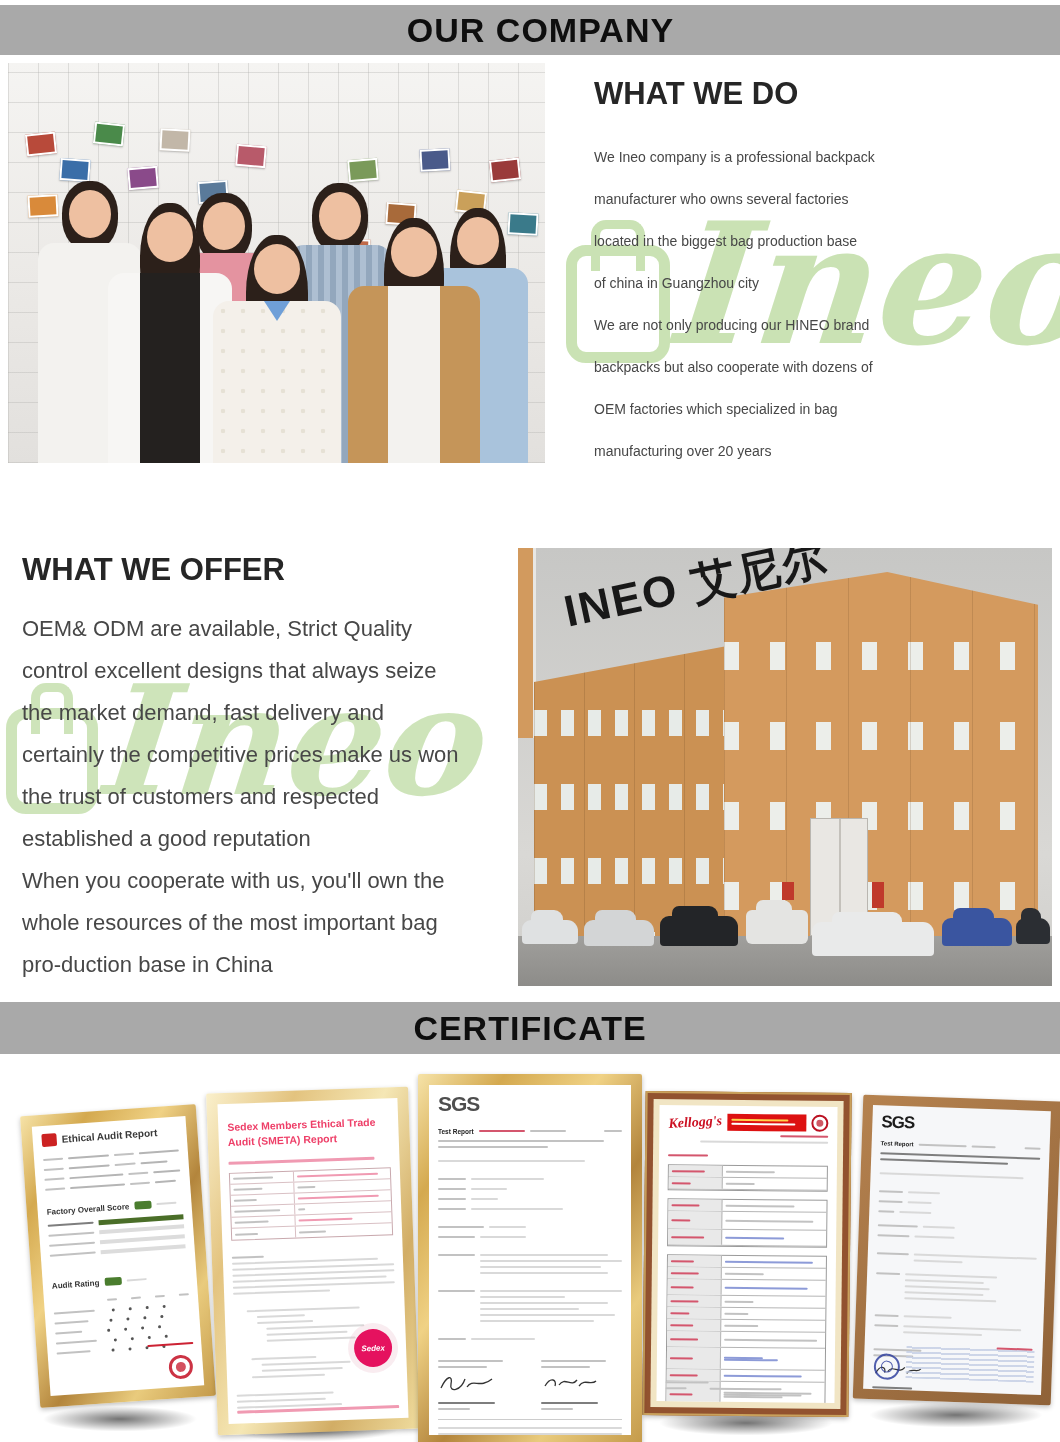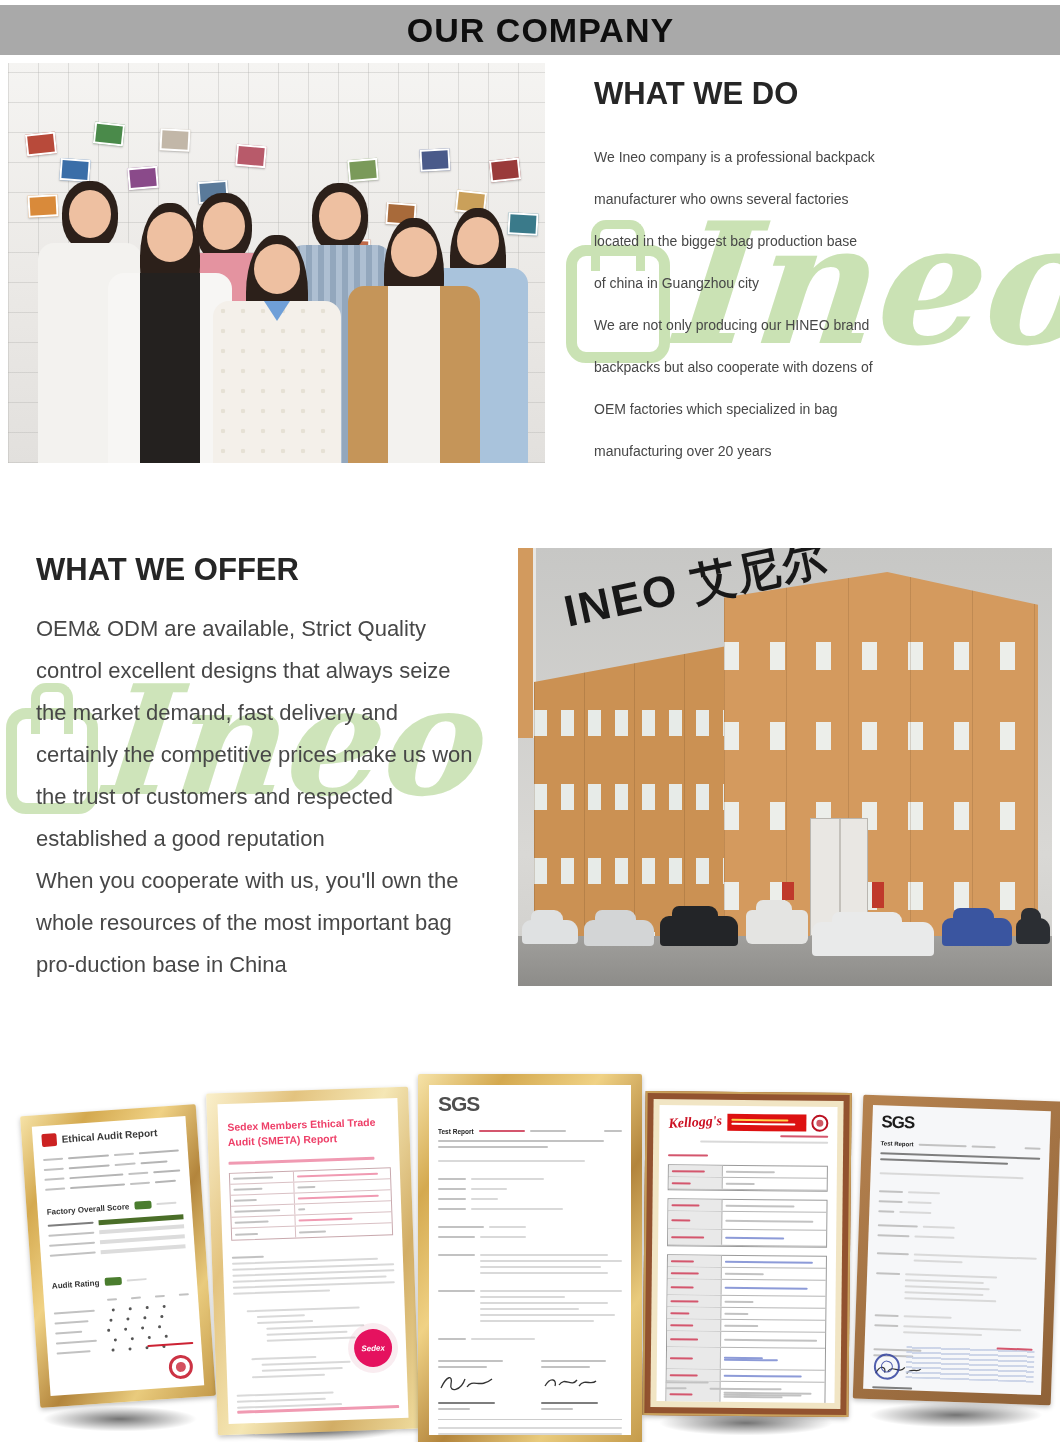"WHAT WE OFFER" .wwo { left: 36px -> 22px }
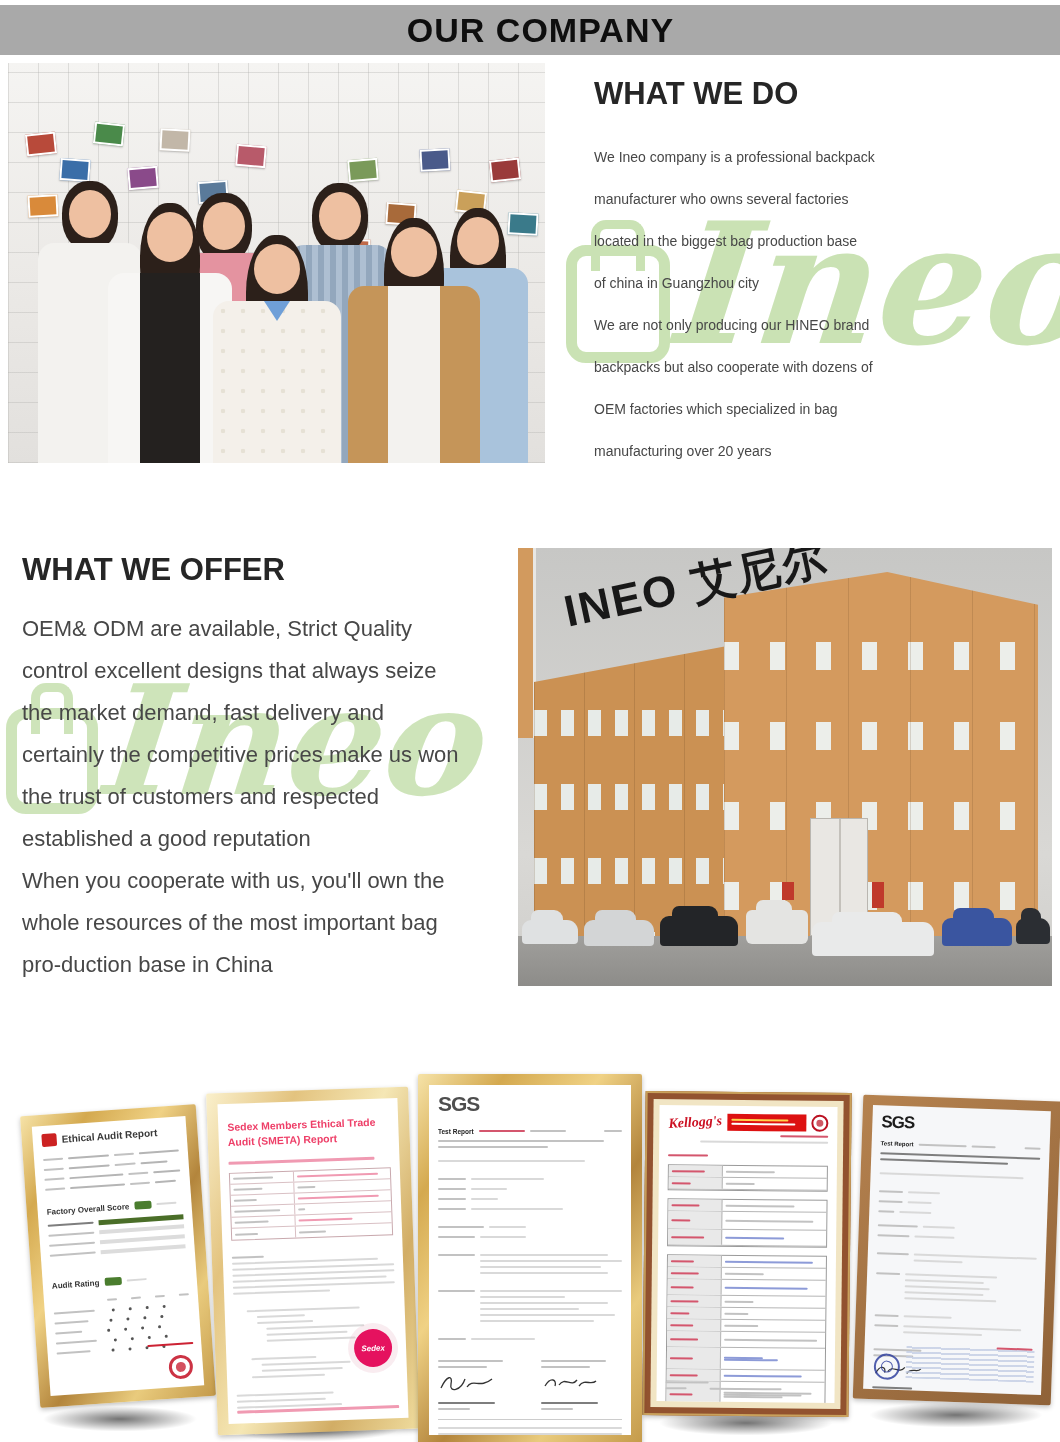"CERTIFICATE" div.bar { html: none -> <div> <span>CERTIFICATE</span> </div> }
